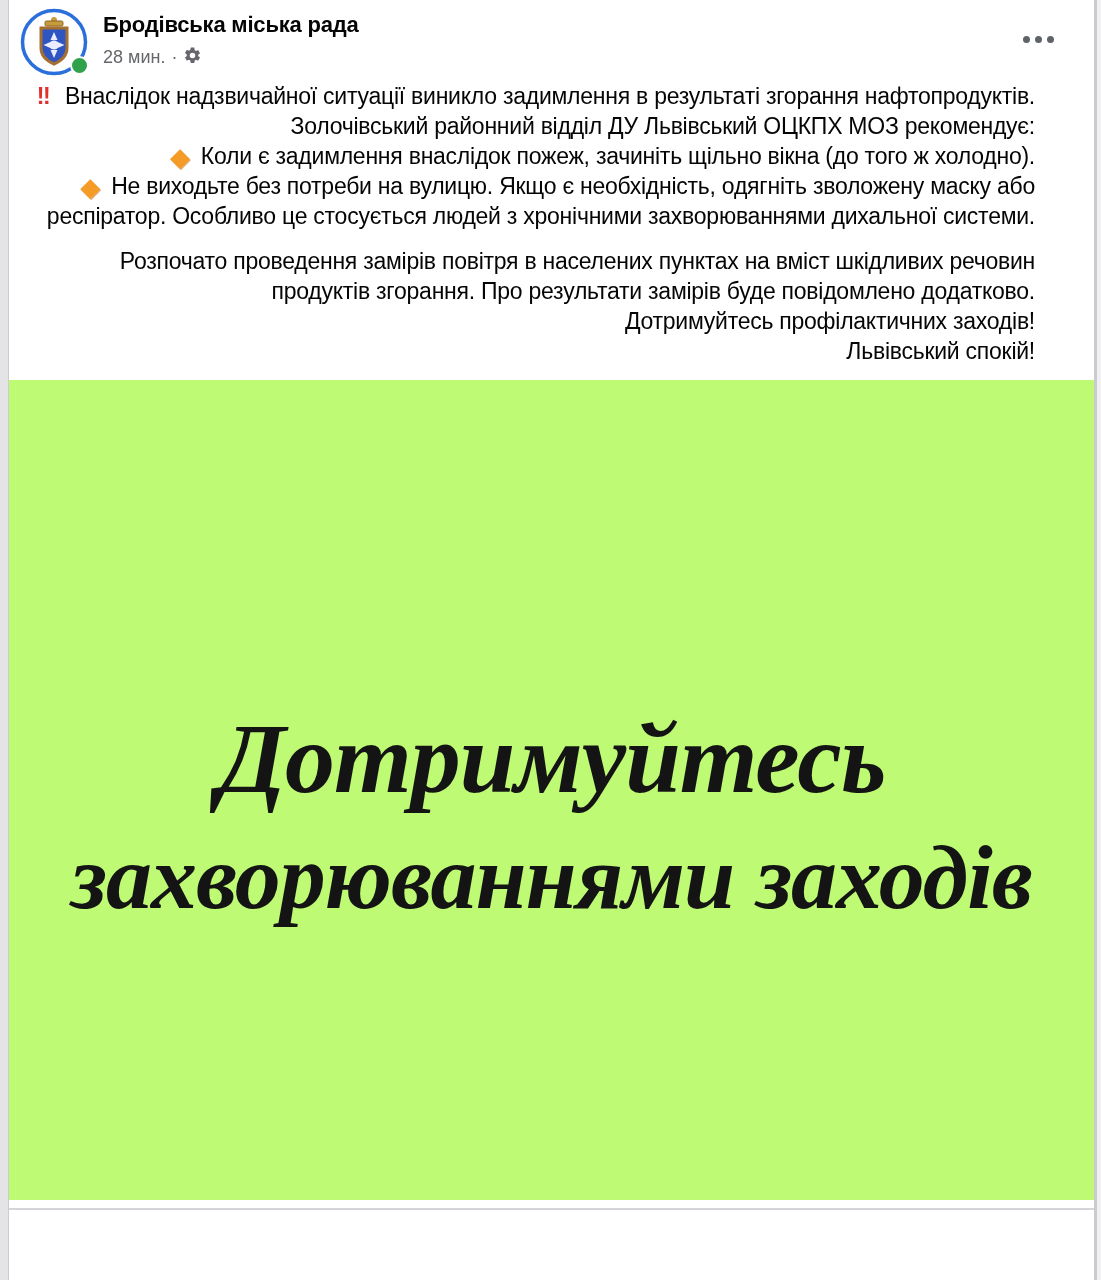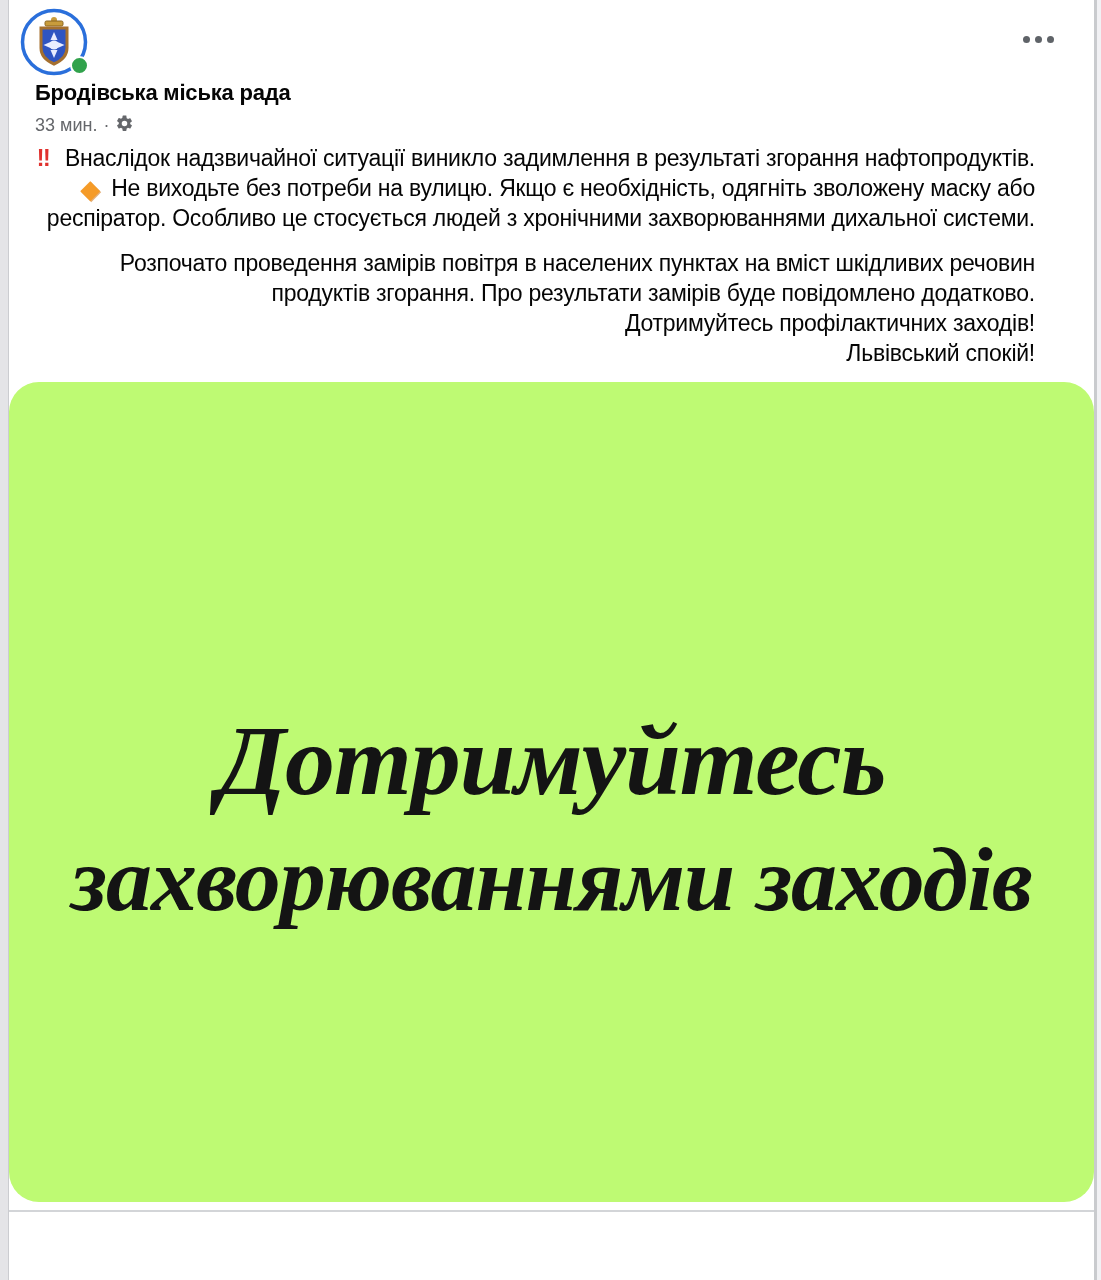"Бродівська міська рада" .header { flex-direction: column -> none }
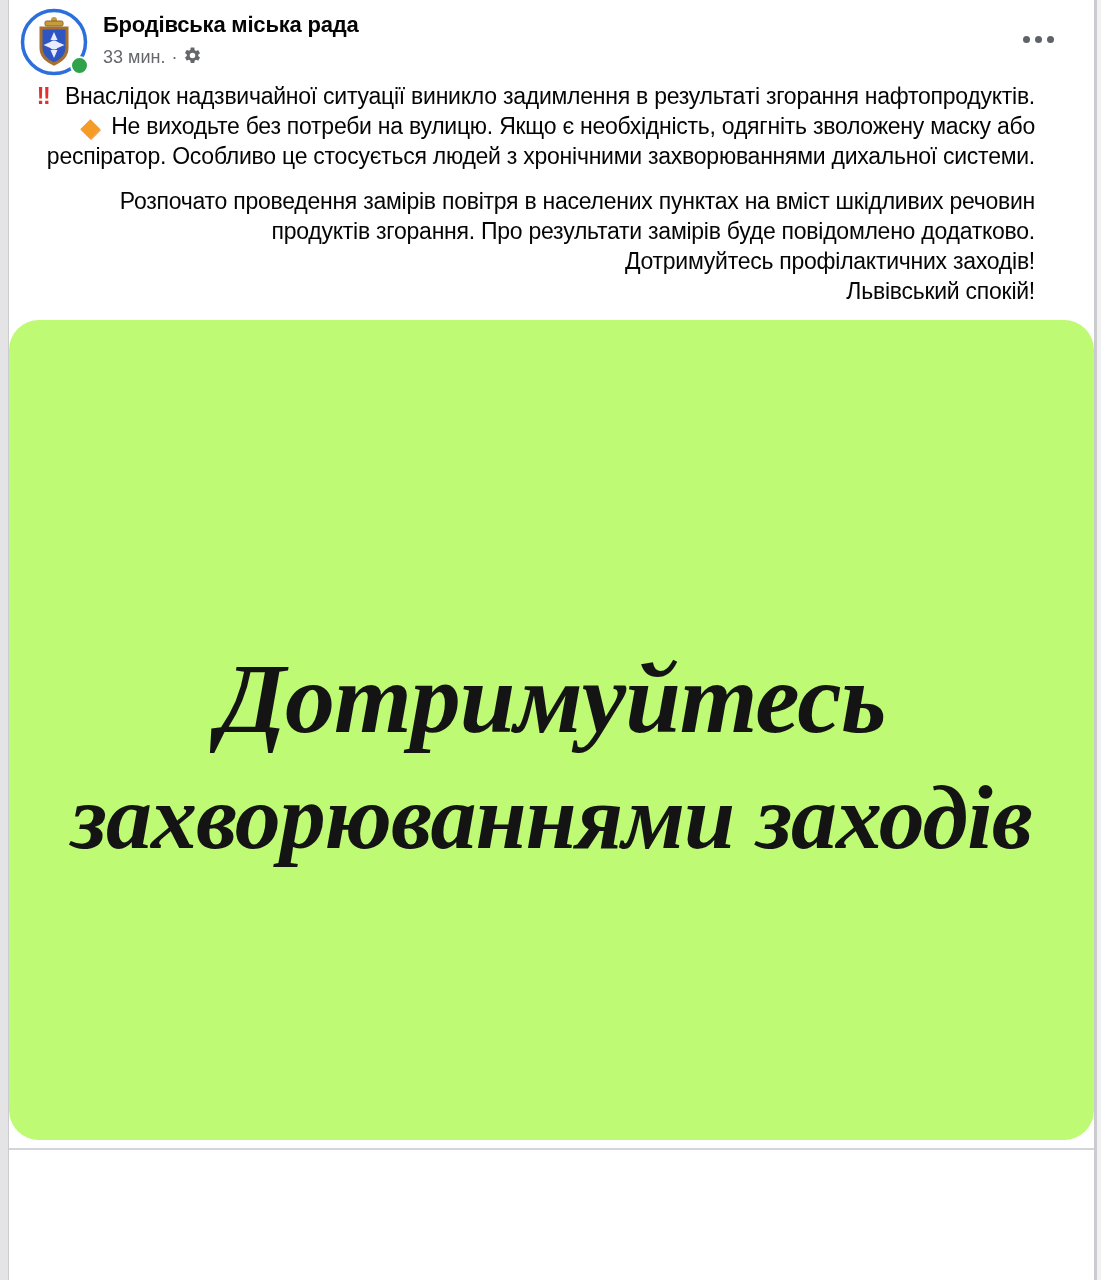"33 мин." span { text: 33 -> 28 }
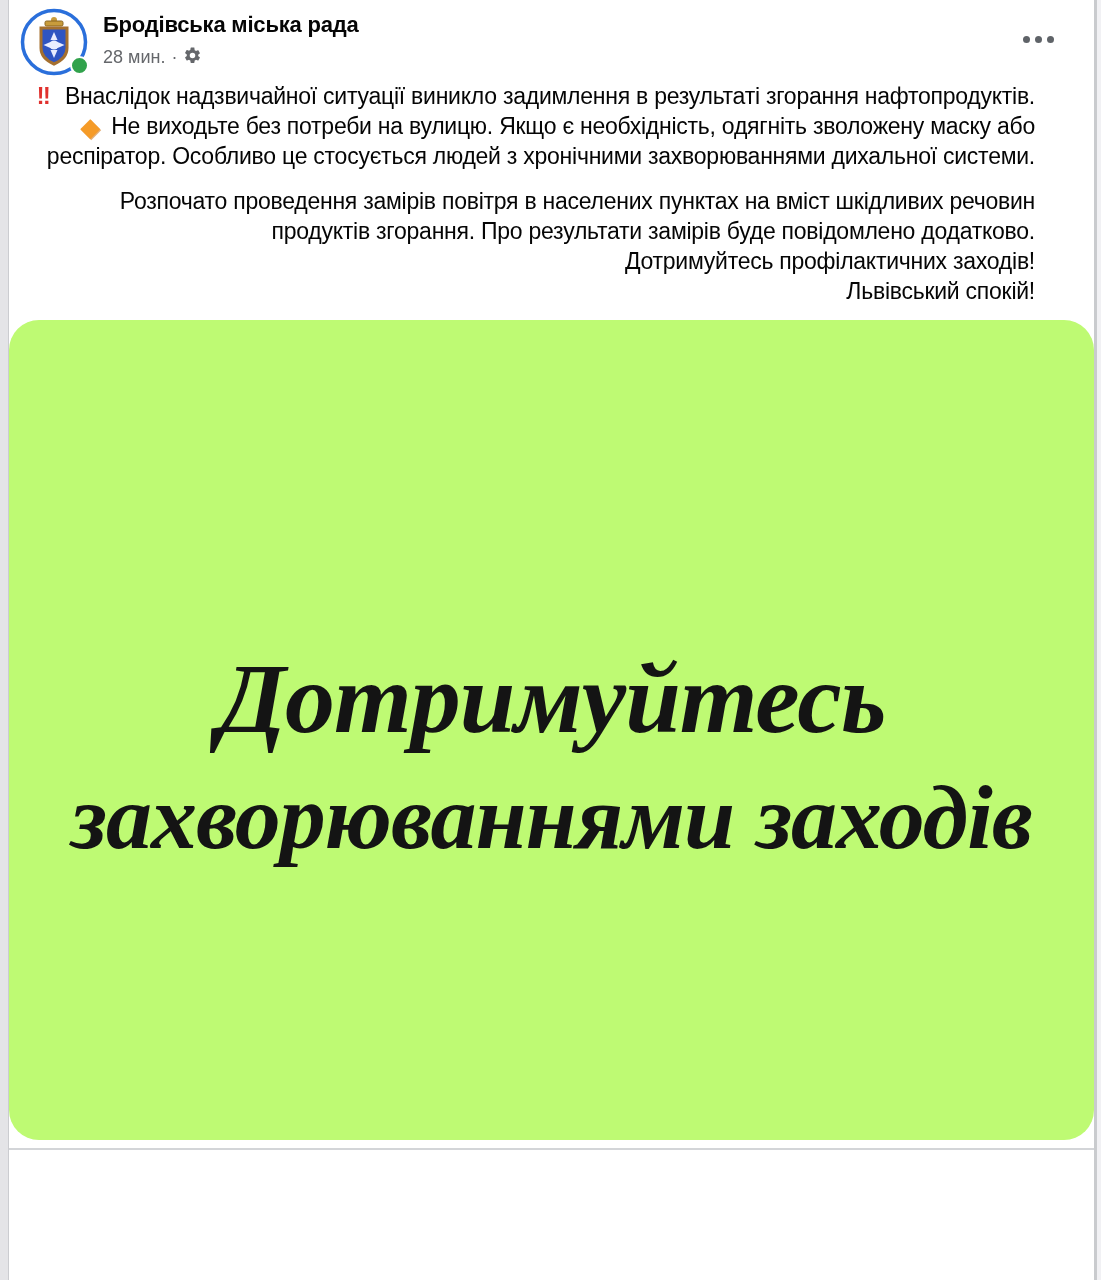"Золочівський районний відділ ДУ" p.post-line { html: none -> <p><span>Золочівський районний відділ ДУ Львівський ОЦКПХ МОЗ рекомендує:</span></p> }
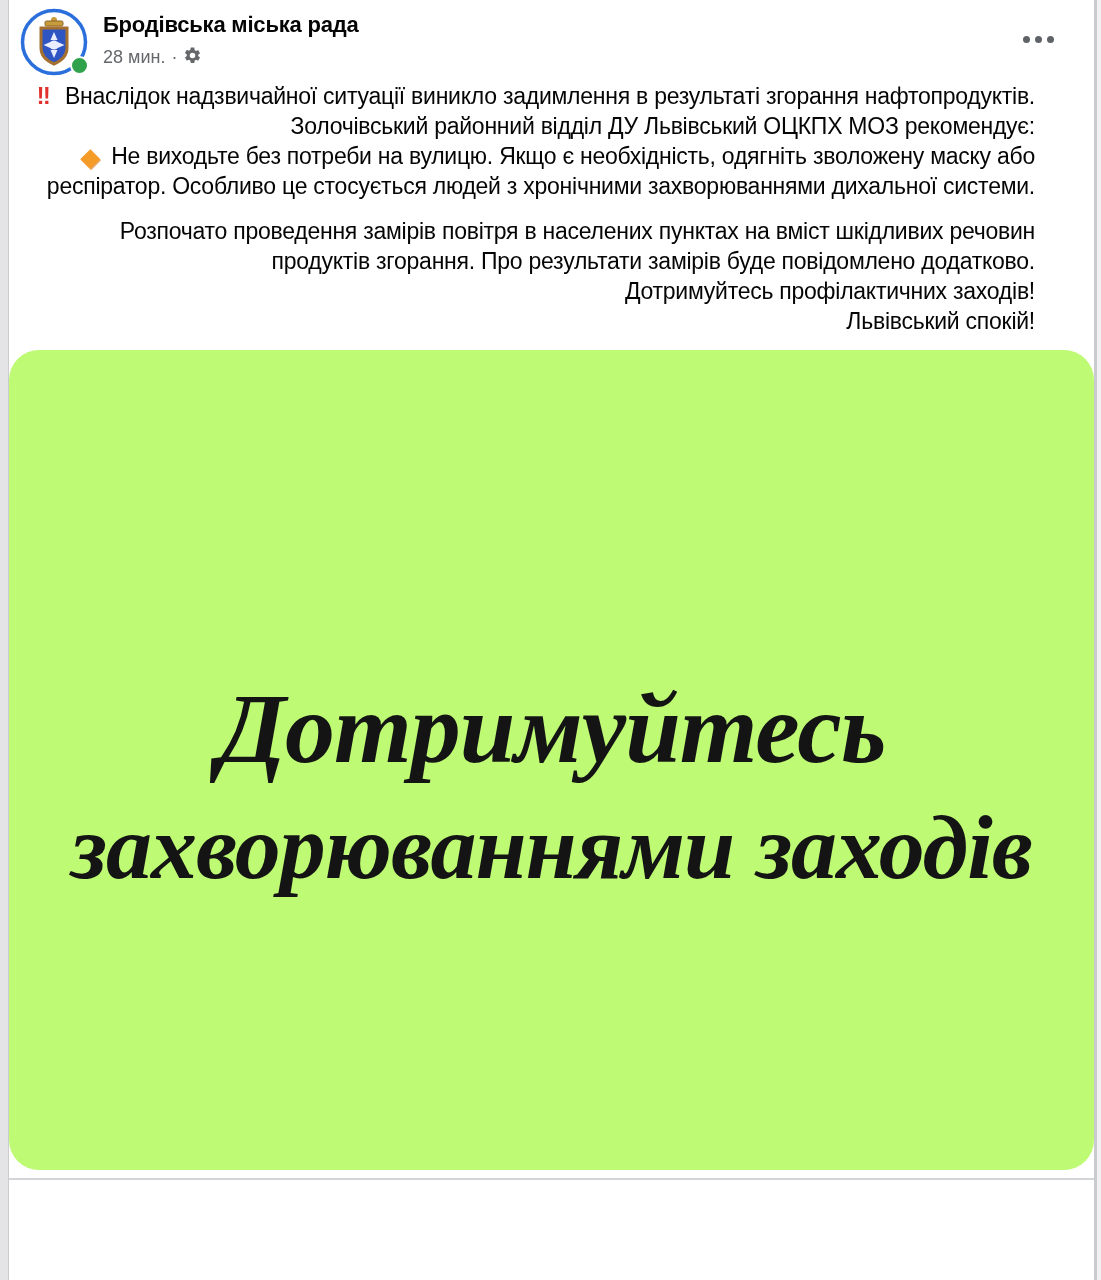"◆ Коли є задимлення внаслідок" p.post-line { html: none -> <p><span>◆</span> <span>Коли є задимлення внаслідок пожеж, зачиніть щільно вікна (до того ж холодно).</span></p> }
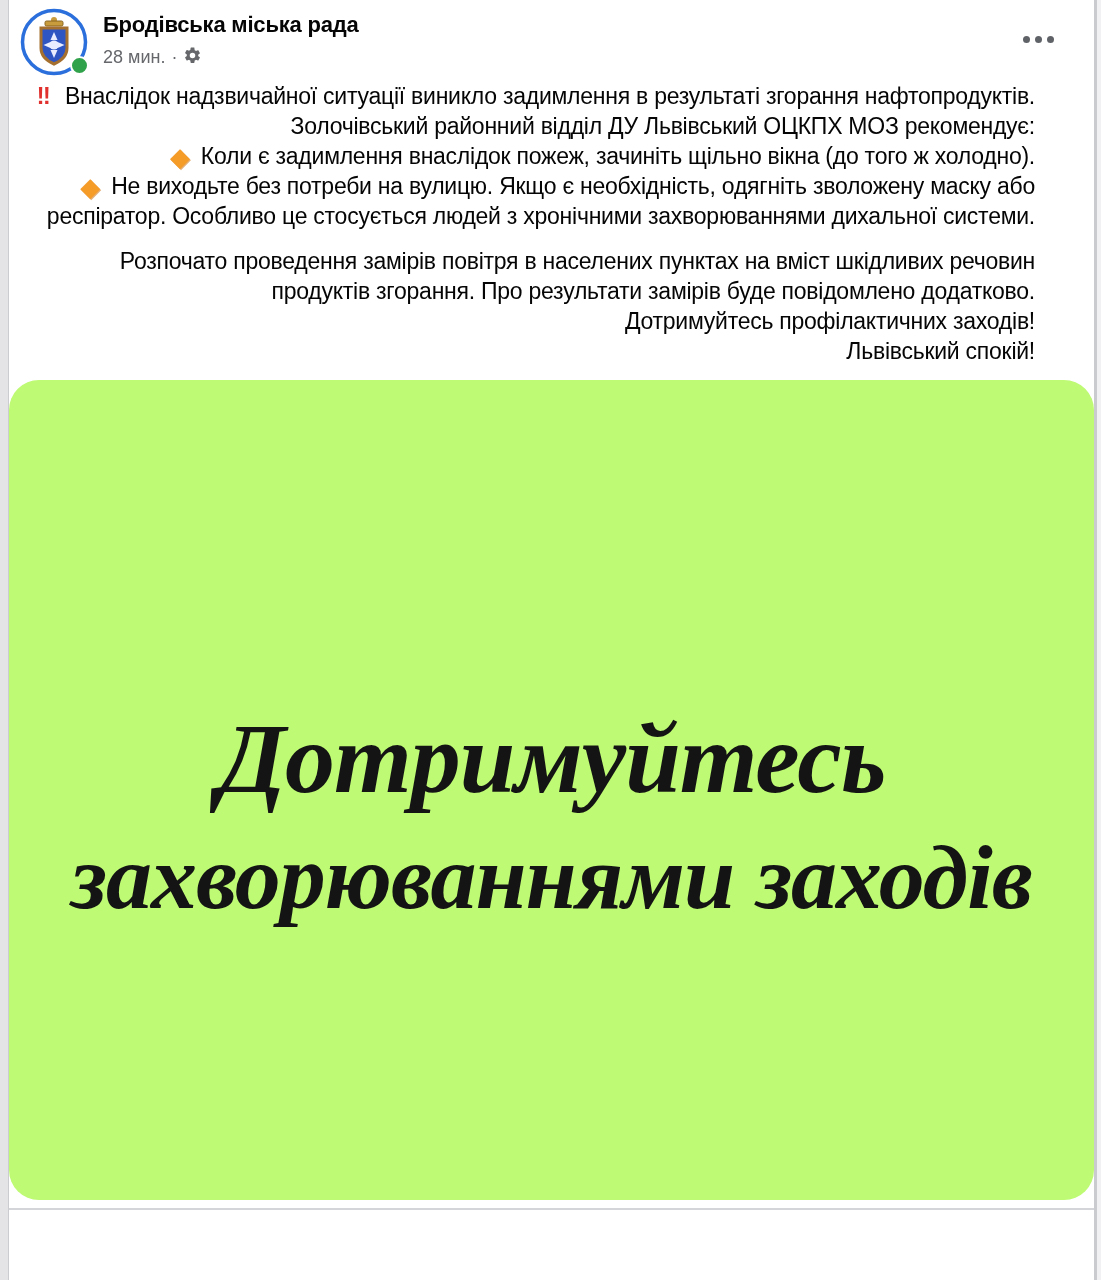"Дотримуйтесь" .attached-image { border-radius: 30px -> none }
